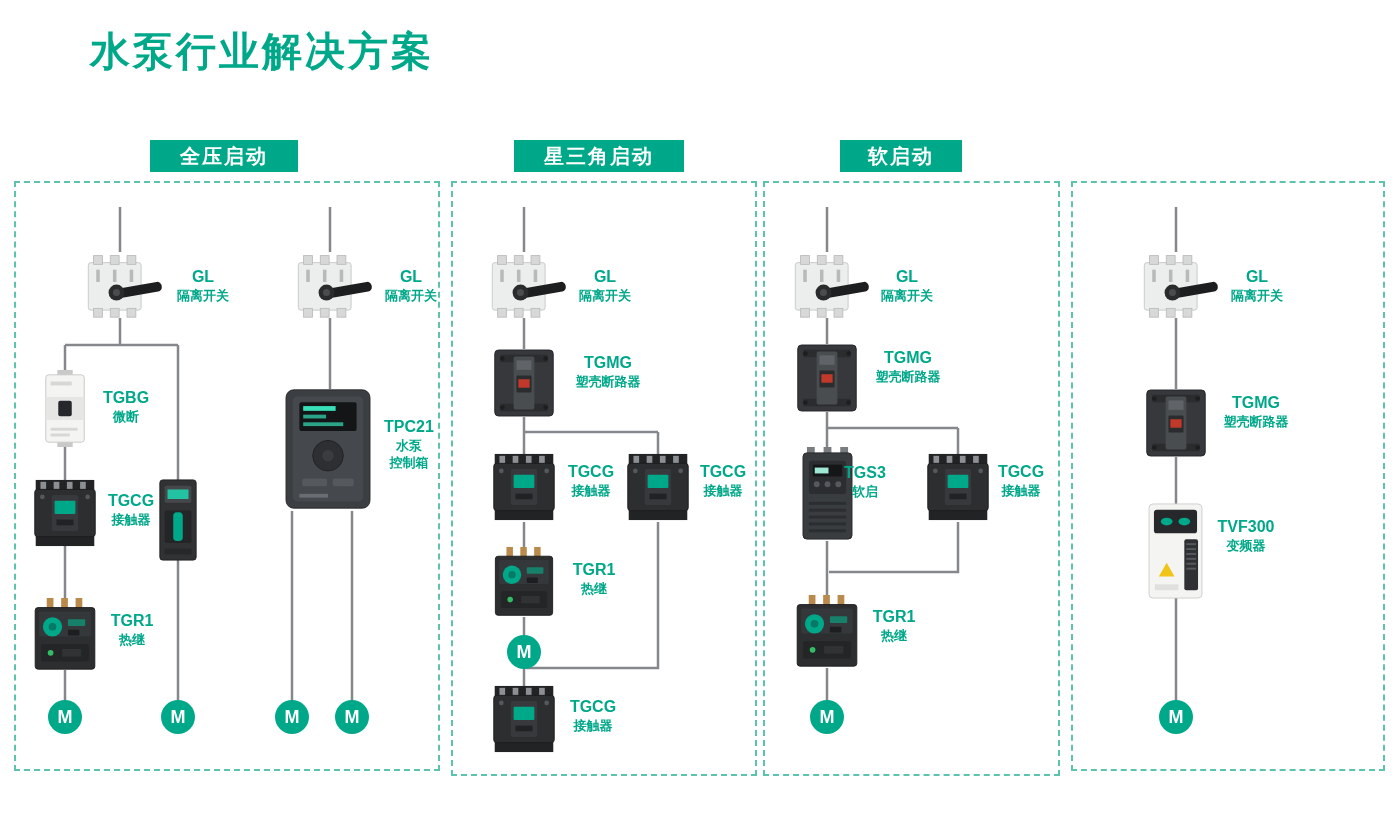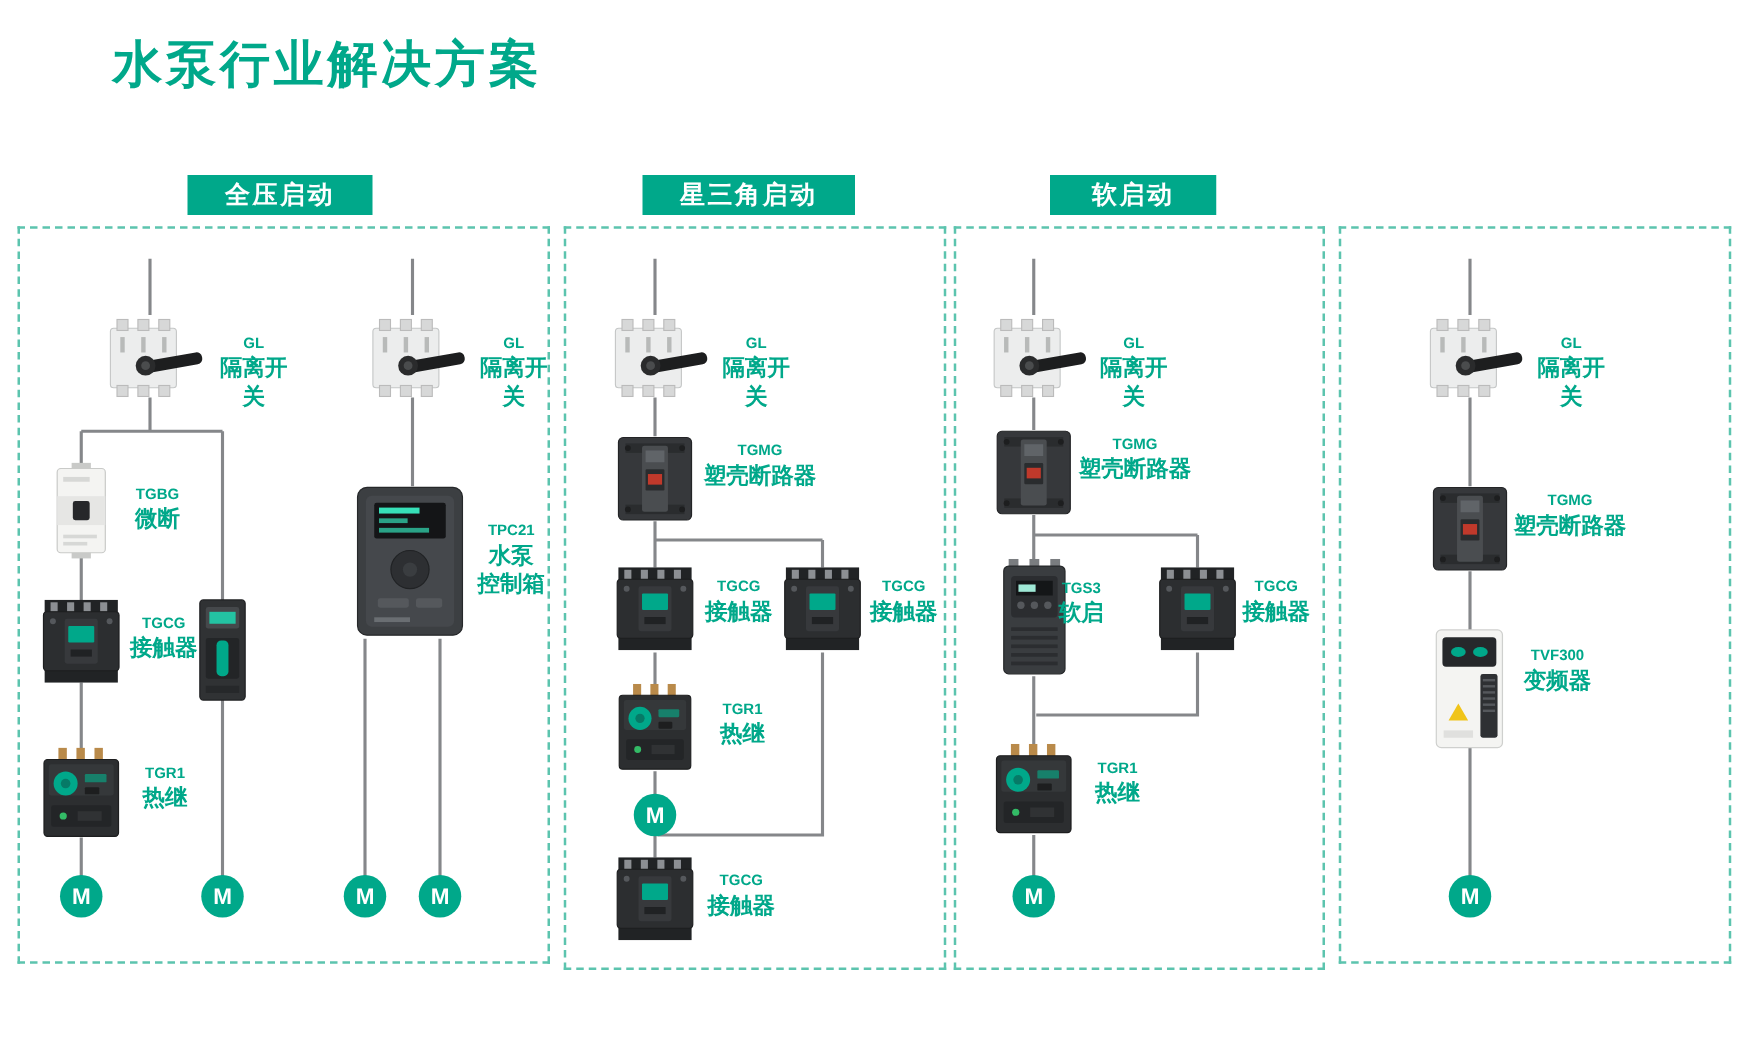"软启动" div.badge { width: 133px -> 122px }
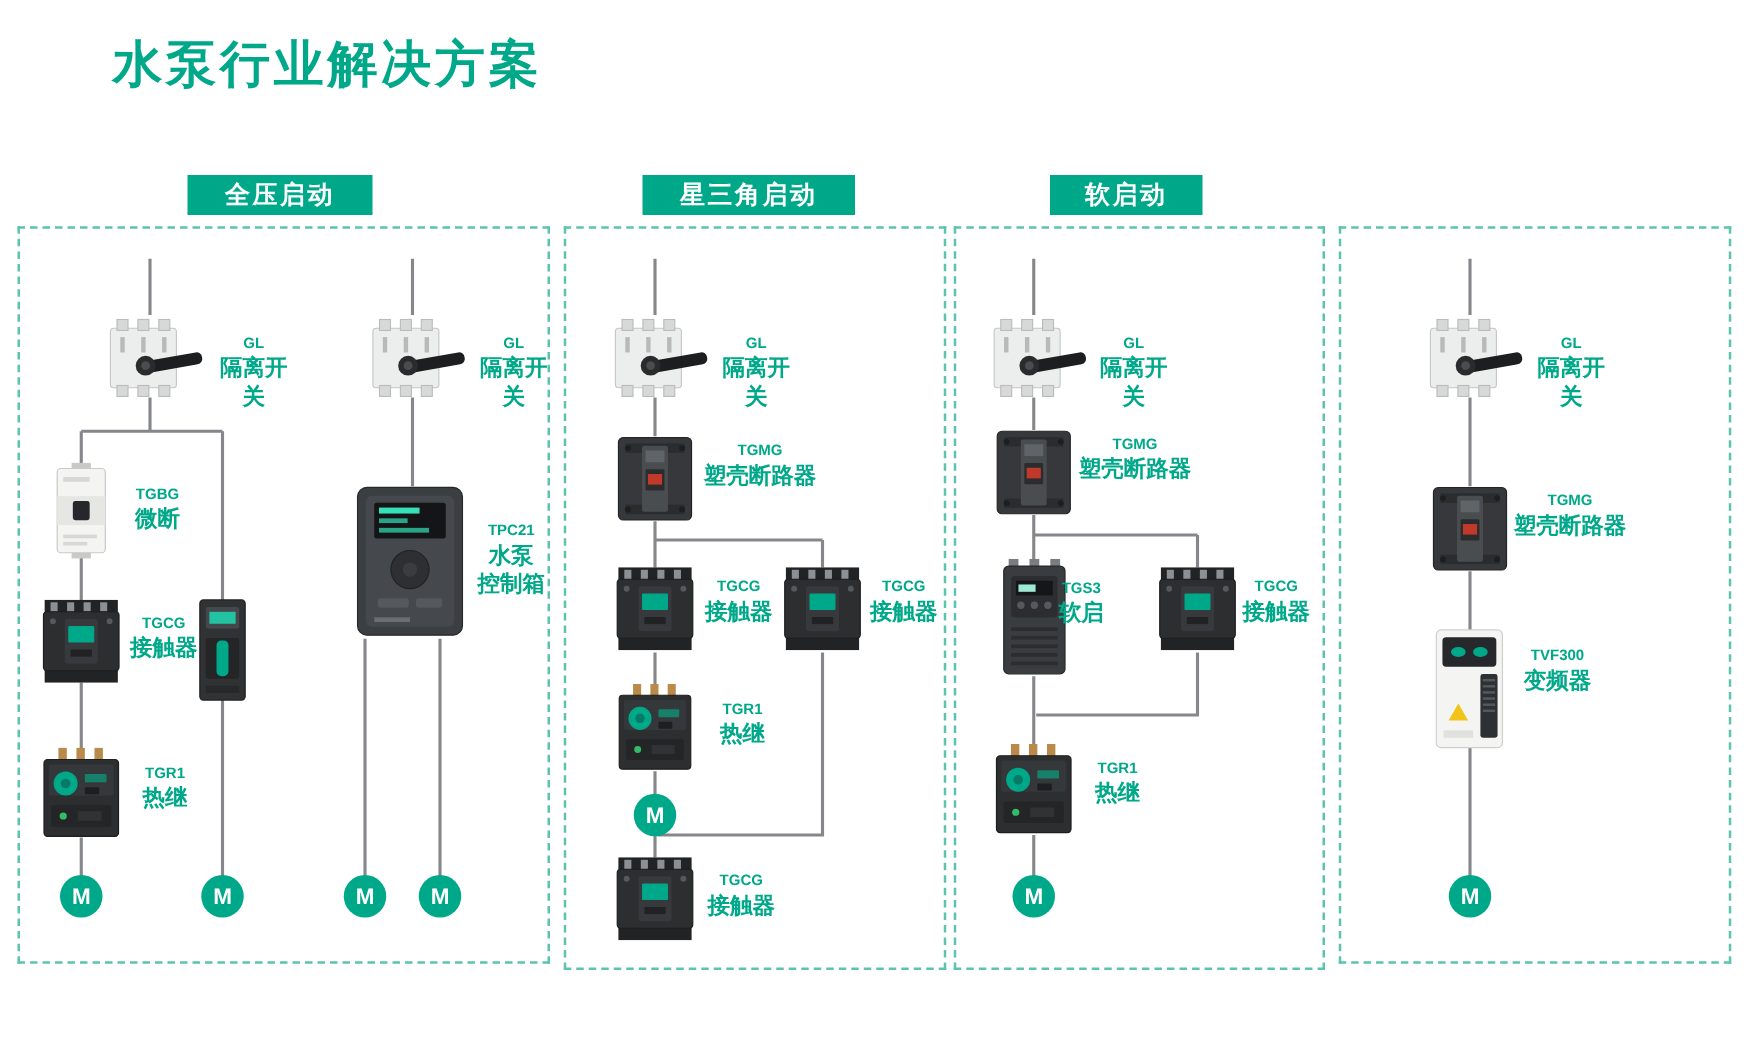"GL" .lbl .model { font-size: 12px -> 16px }
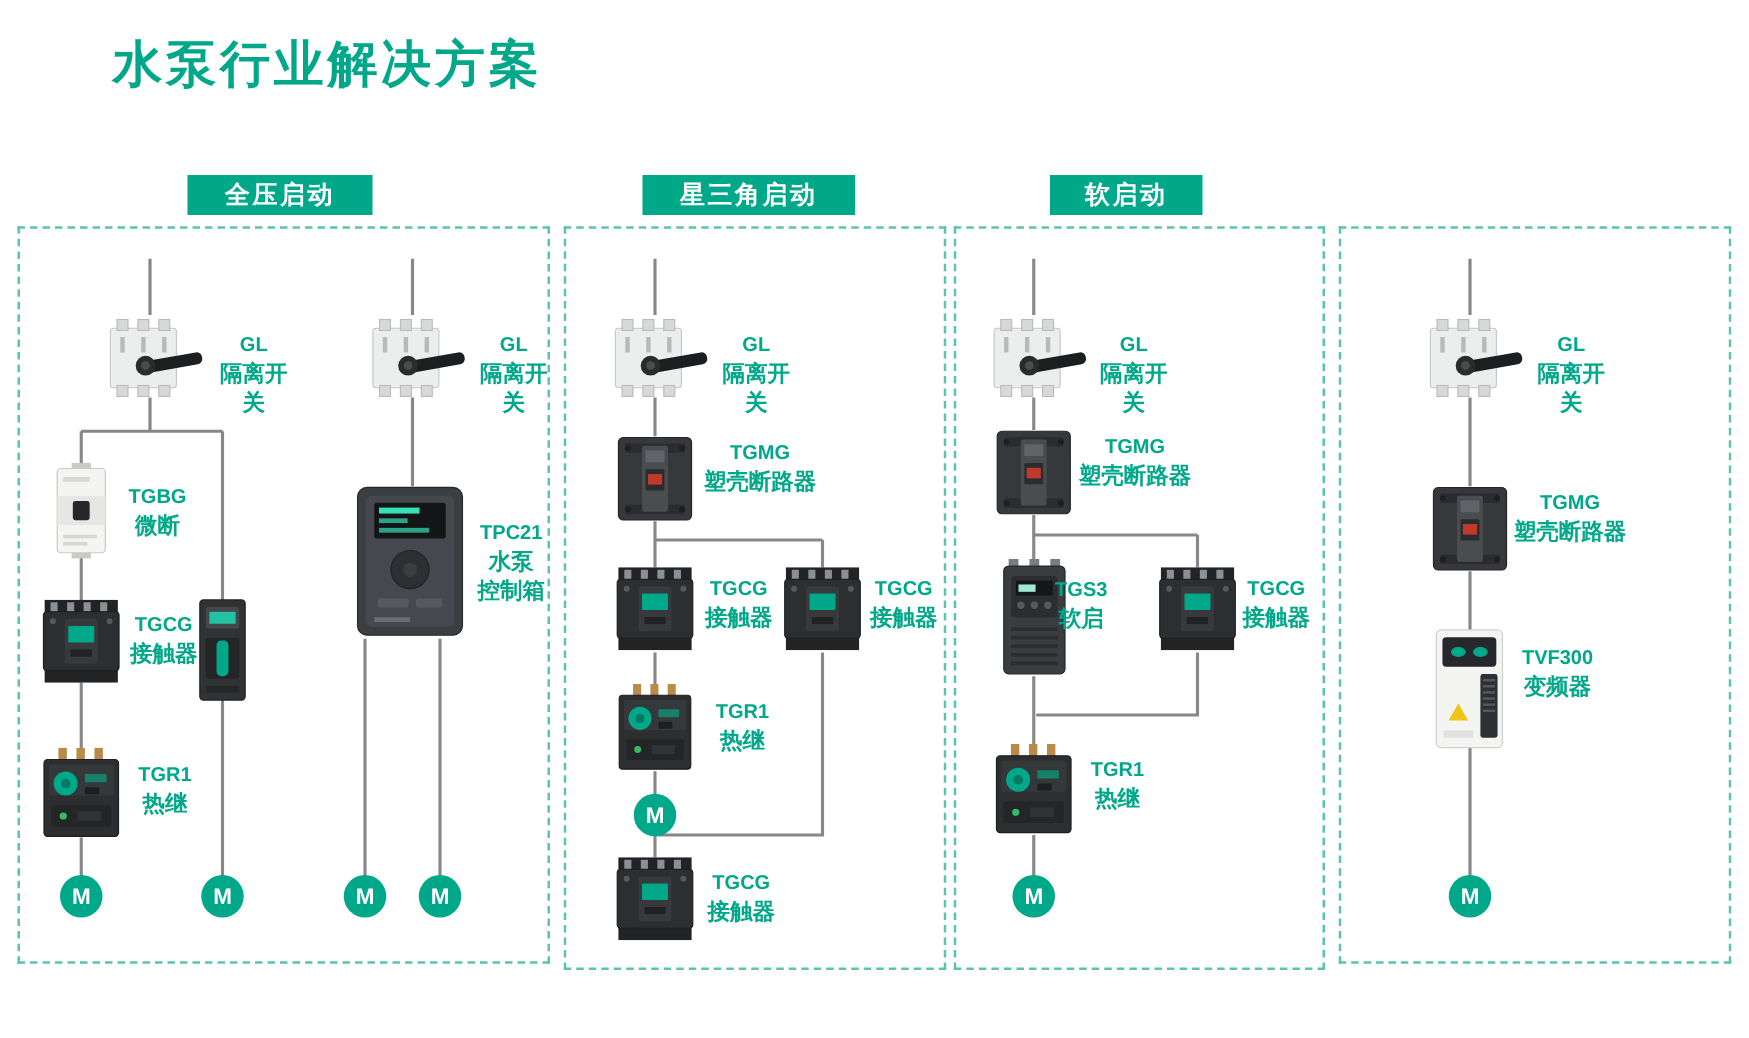"隔离开关" .lbl .desc { font-size: 18px -> 13px }
